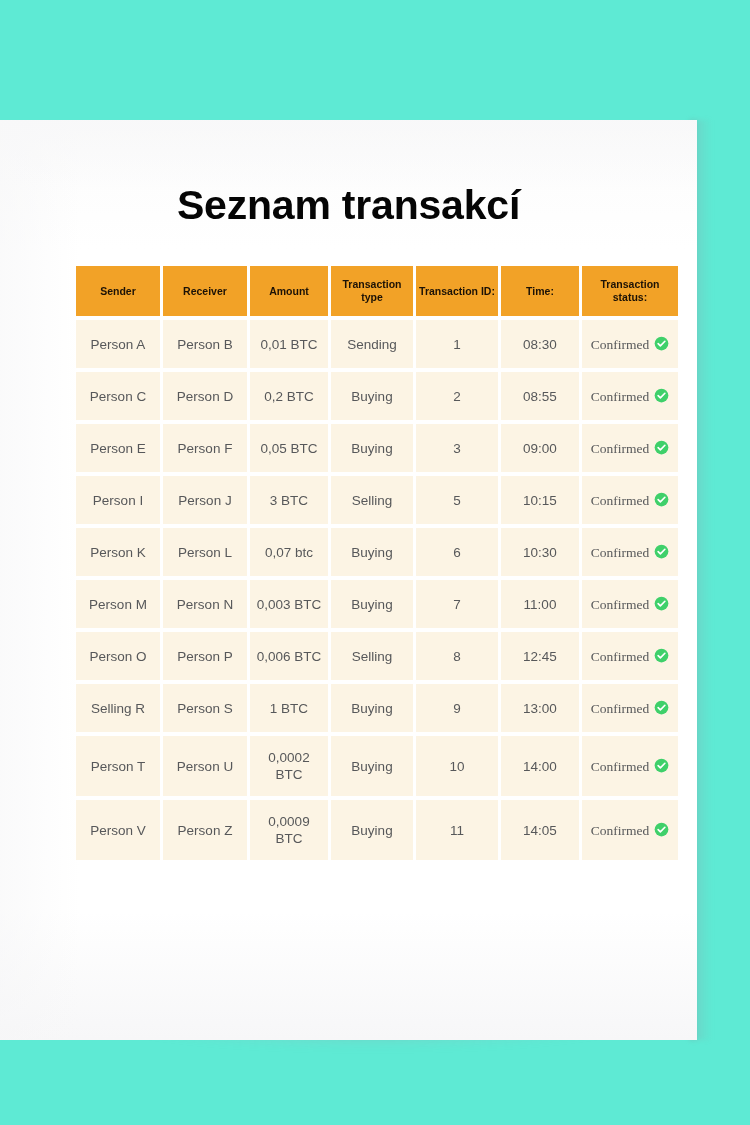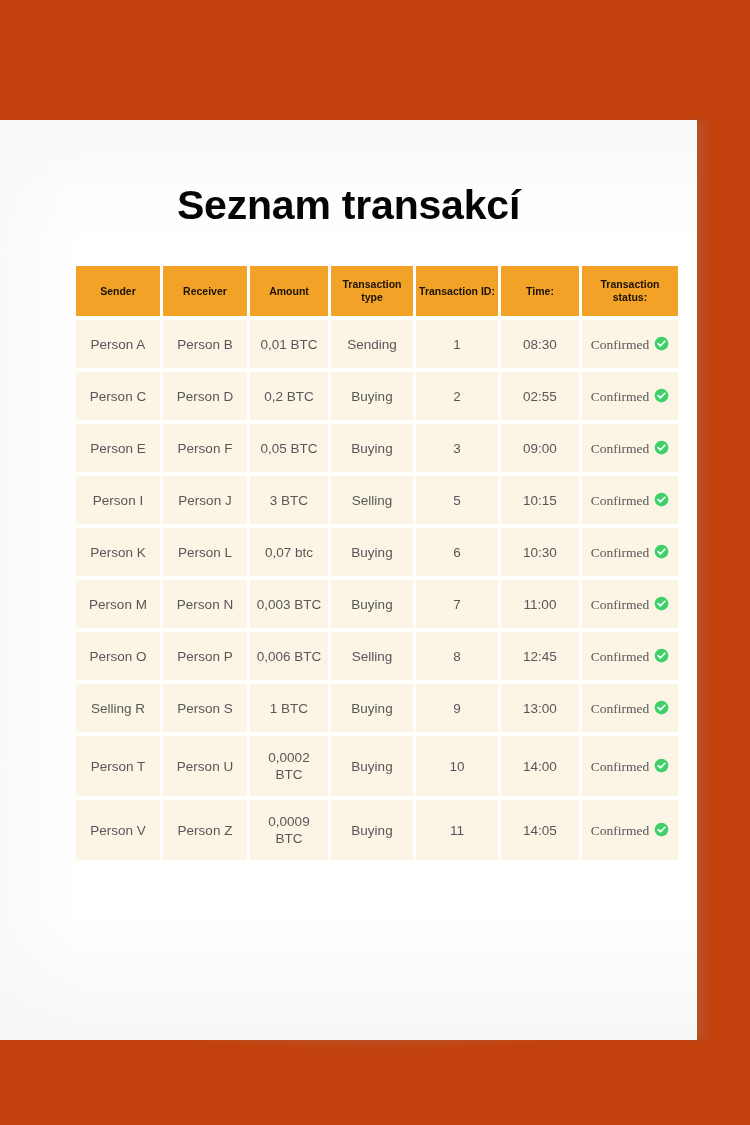"Seznam transakcí" #stage { background: #c2410c -> #5eead4 }
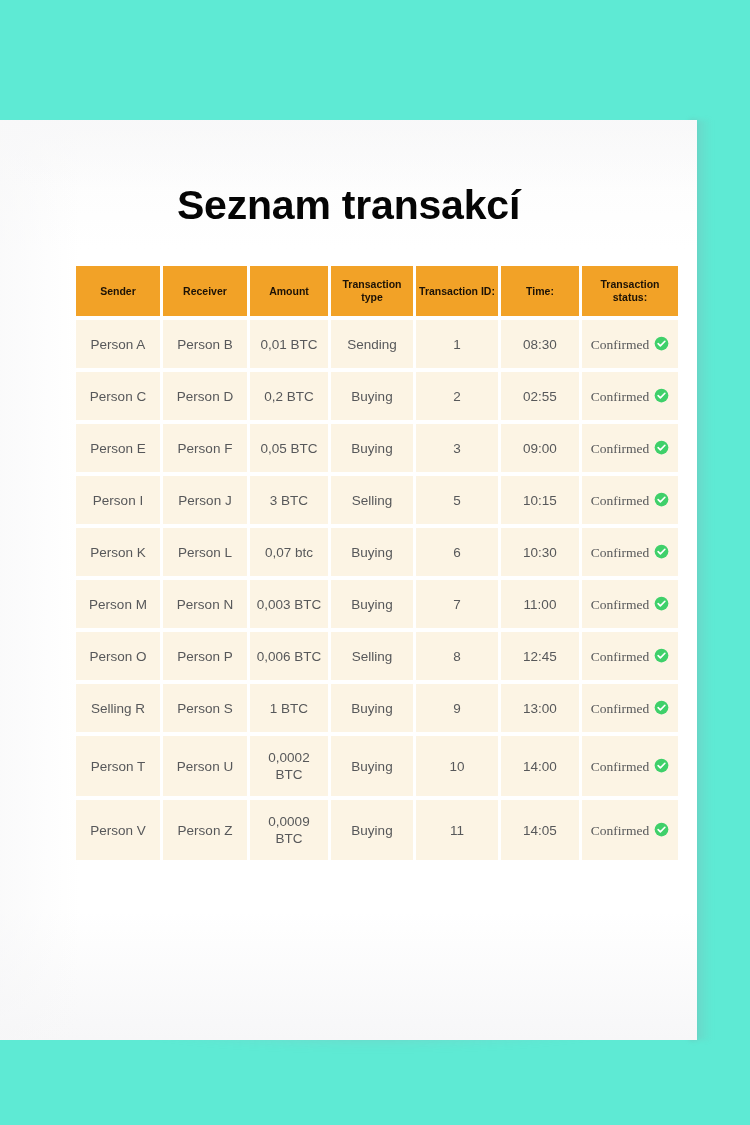"02:55" td { text: 02:55 -> 08:55 }
